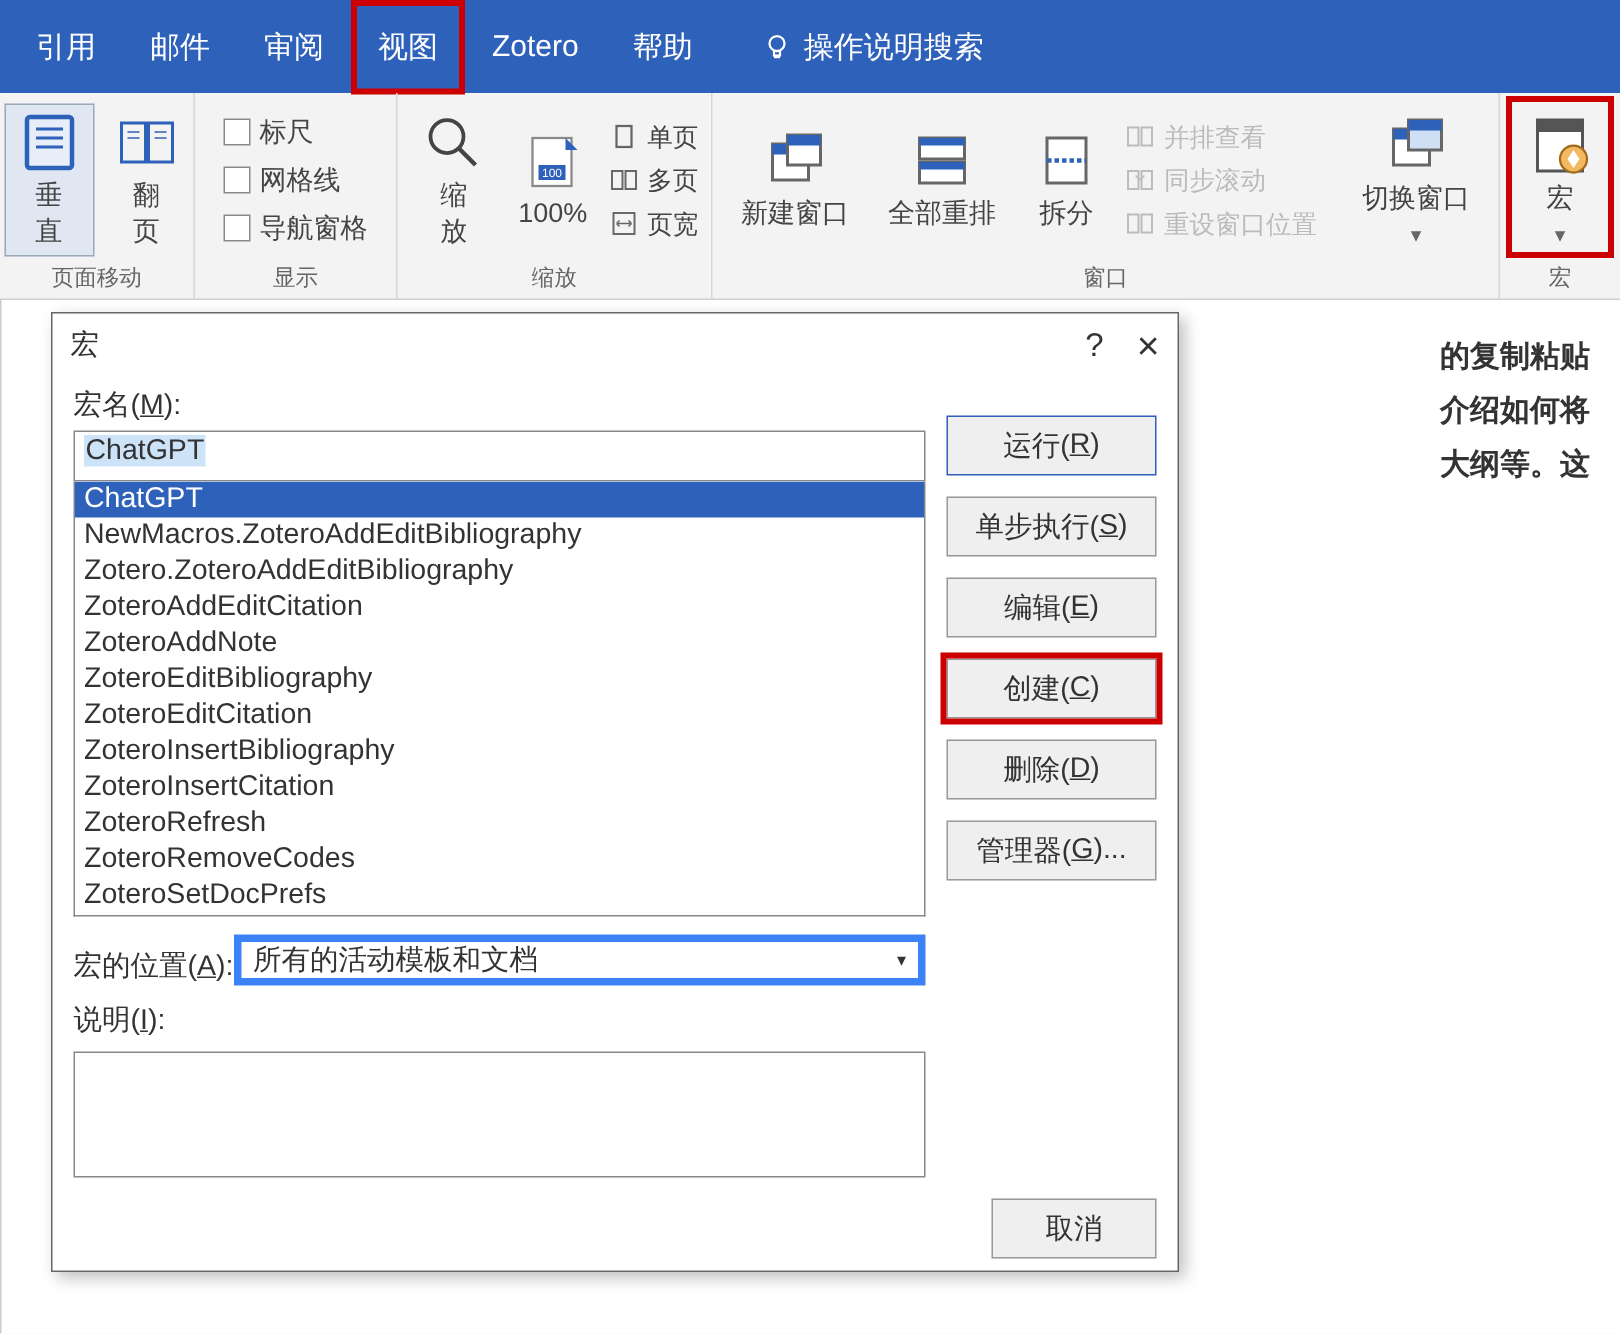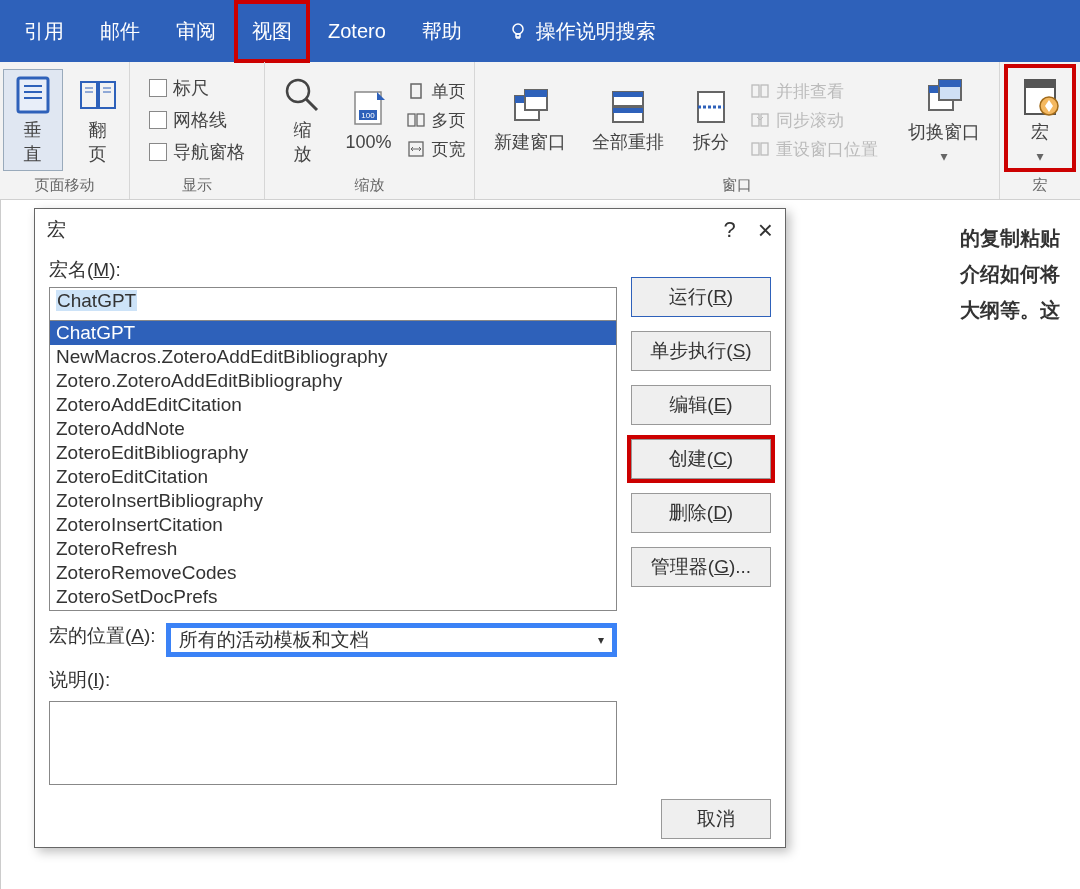"宏的位置(A):" .loc-row { align-items: flex-start -> flex-end; gap: 10px -> none }
